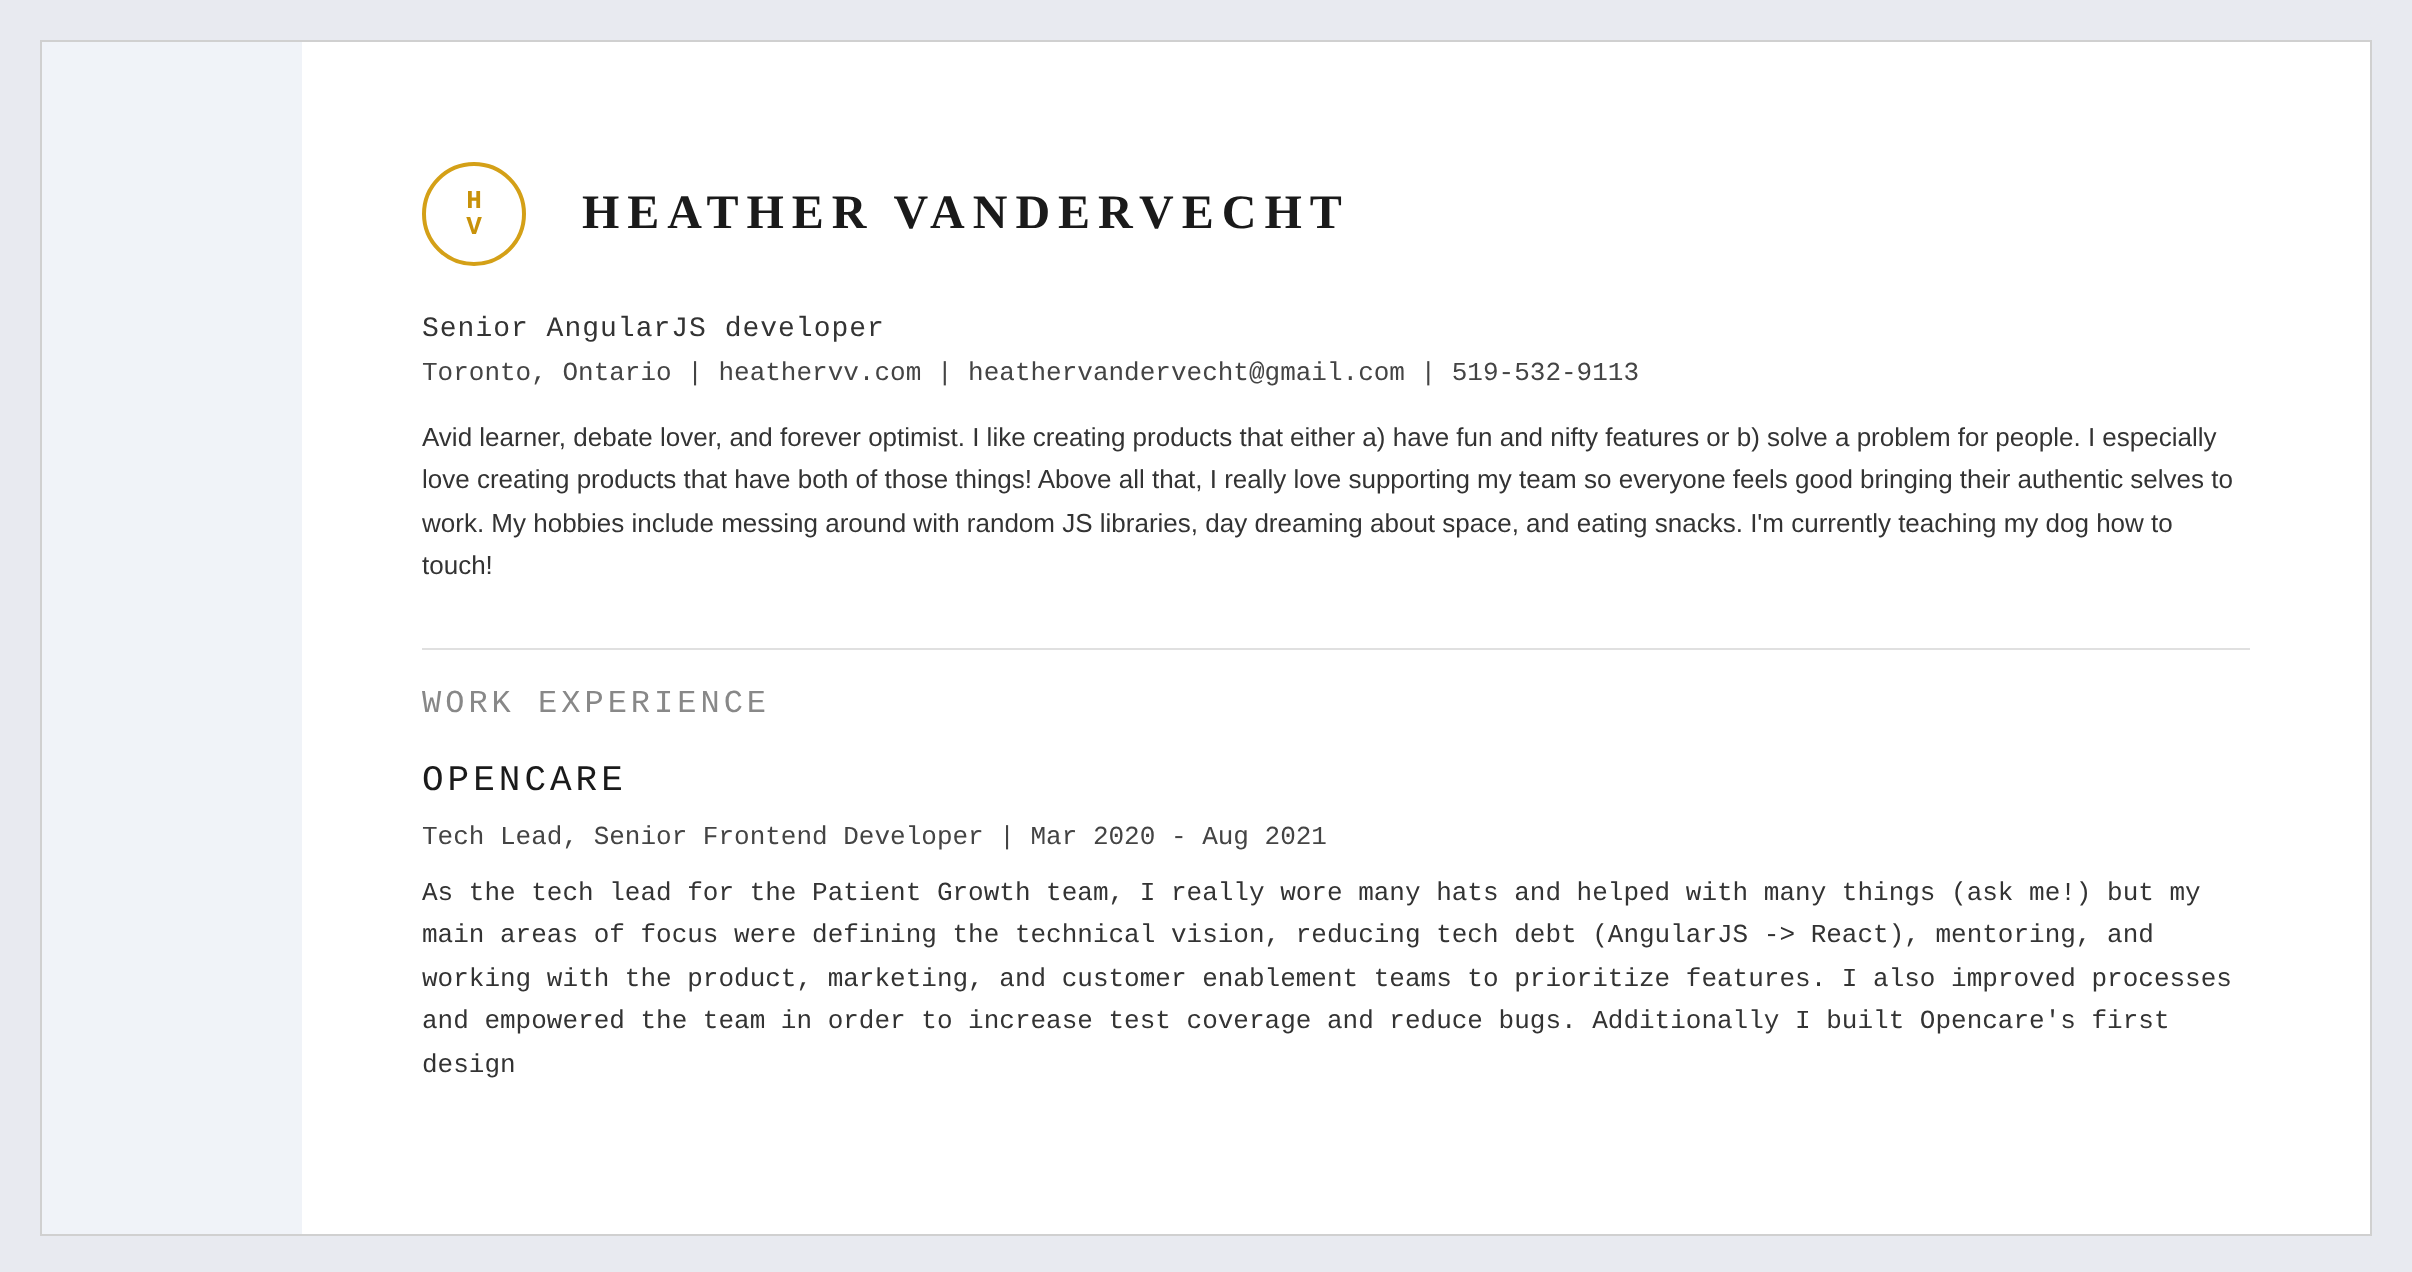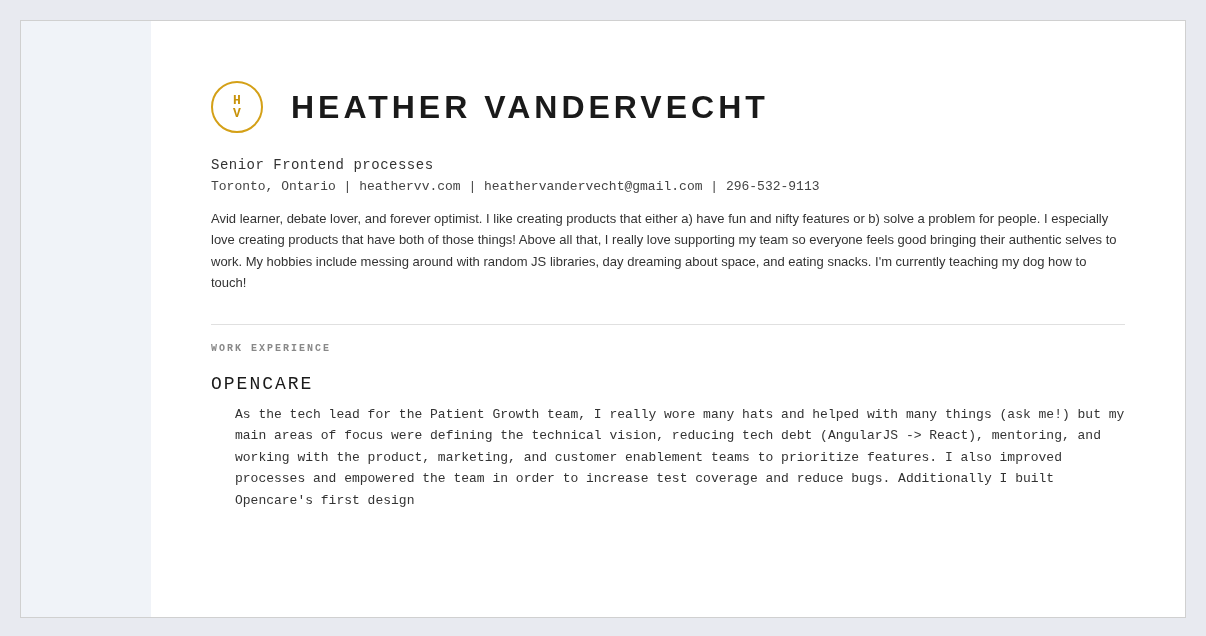"HEATHER VANDERVECHT" .full-name { font-family: Liberation Sans, sans-serif -> Liberation Serif, serif; font-size: 32px -> 24px }
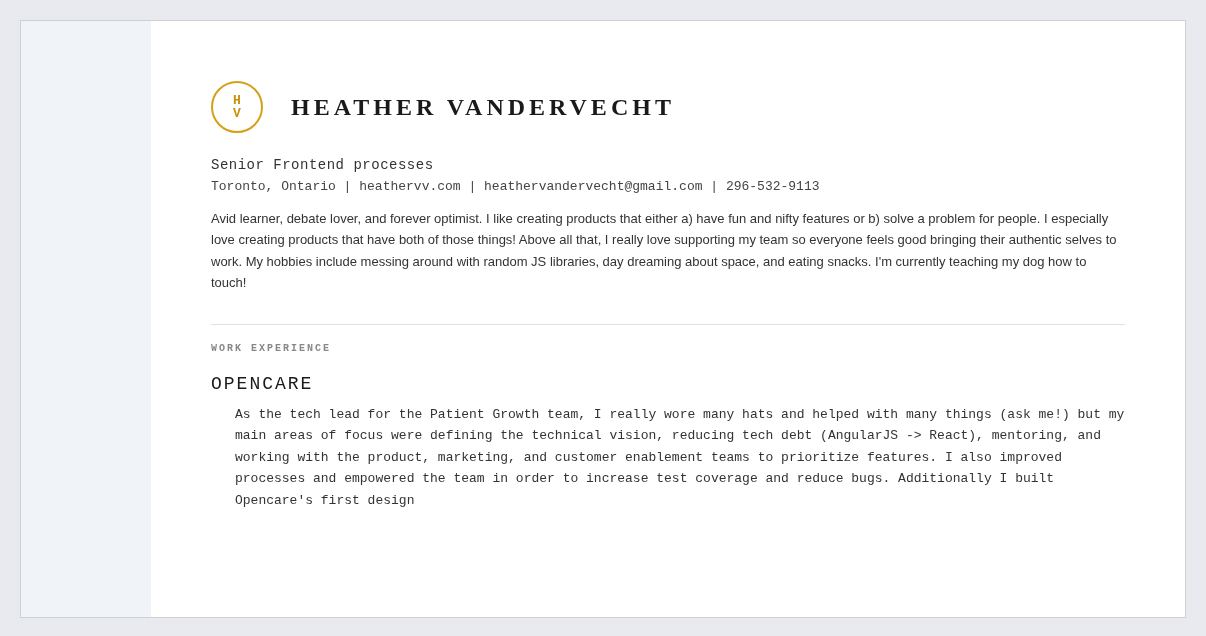"Senior Frontend processes" p.job-title { text: Frontend processes -> AngularJS developer }
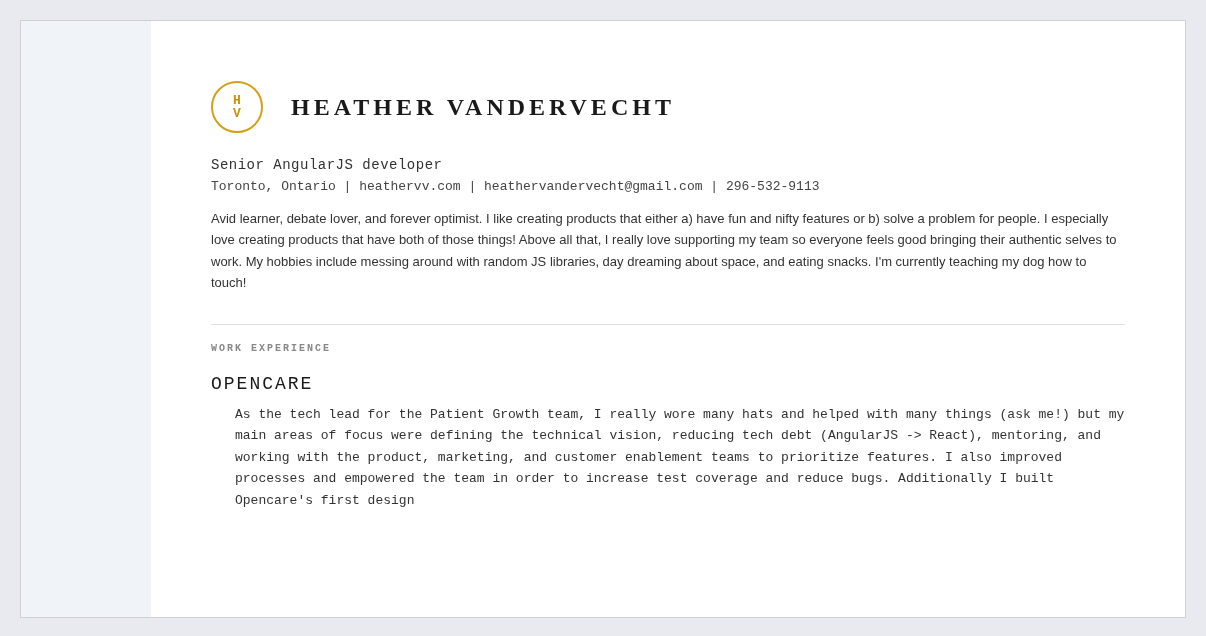"Toronto, Ontario | heathervv.com |" p.contact-info { text: 296-532-9113 -> 519-532-9113 }
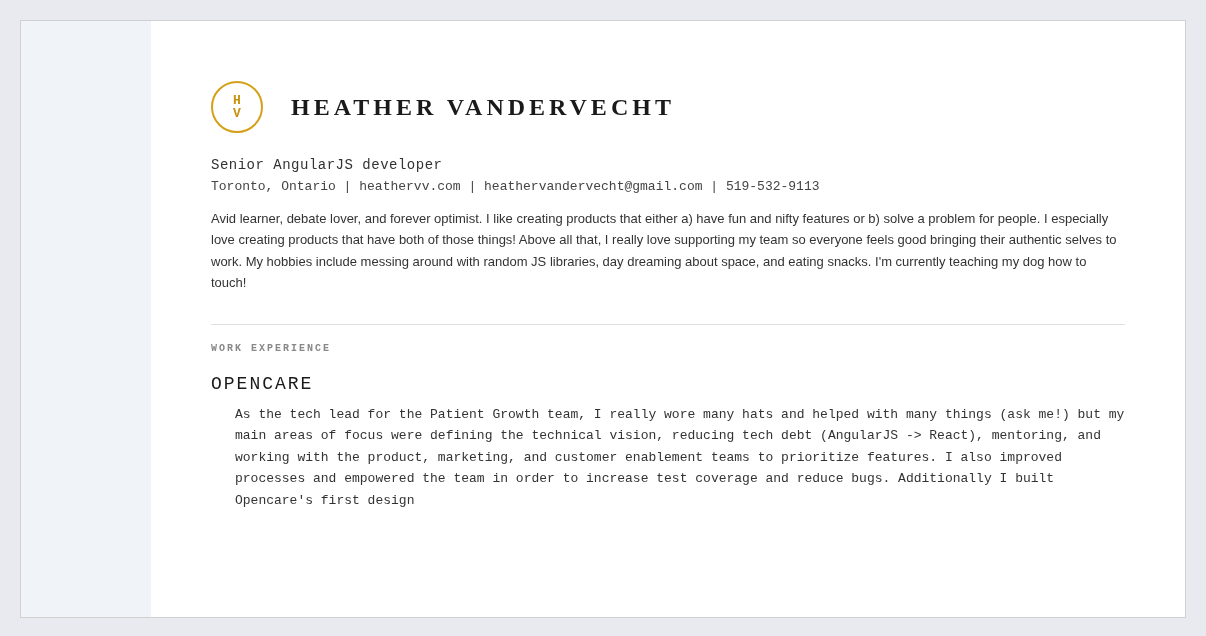"WORK EXPERIENCE" .section-label { font-size: 10px -> 16px; font-weight: 700 -> 400 }
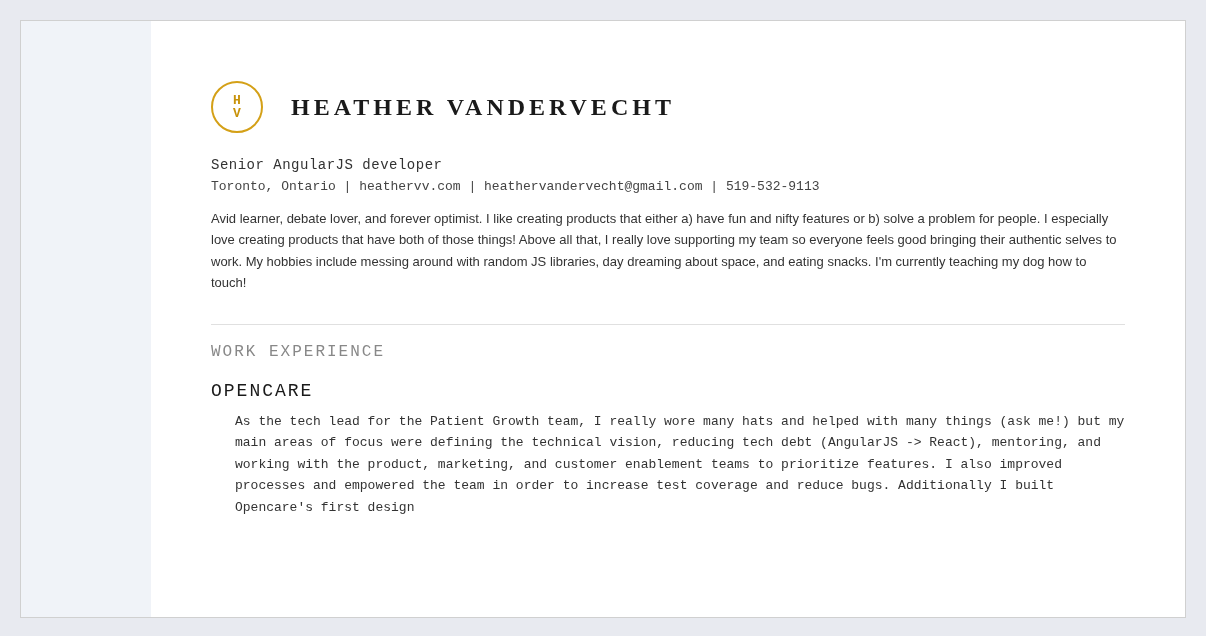"Tech Lead, Senior Frontend Developer" p.position-info { html: none -> <p>Tech Lead, Senior Frontend Developer | Mar 2020 - Aug 2021</p> }
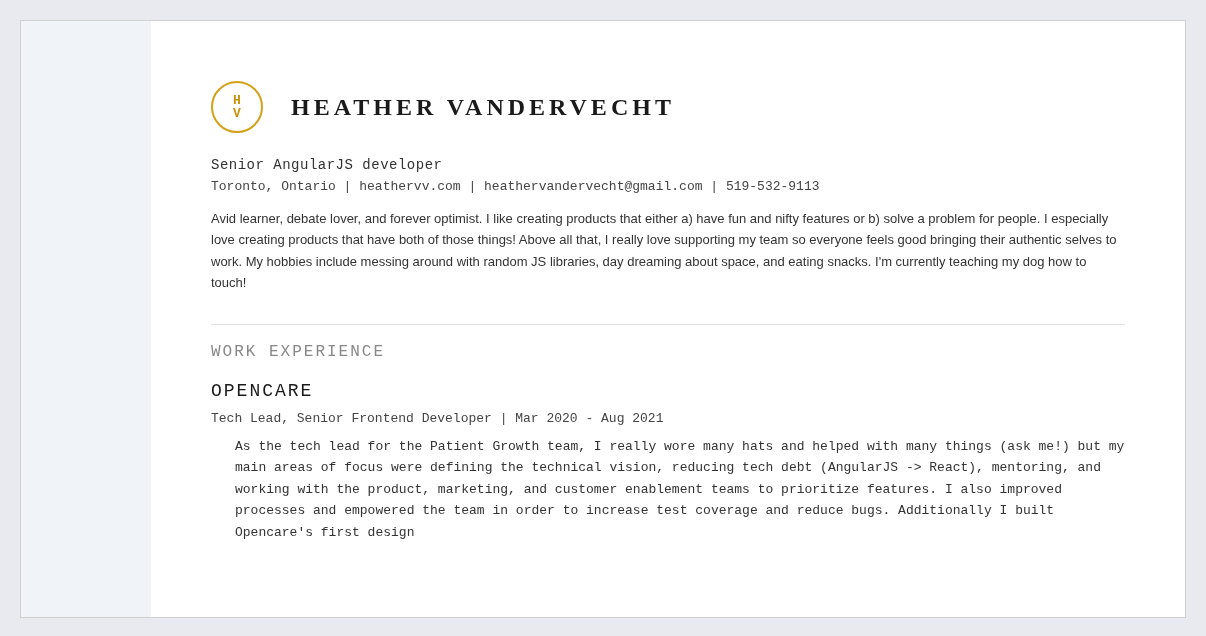"As the tech lead for" .experience-text { margin-left: 24px -> none }
